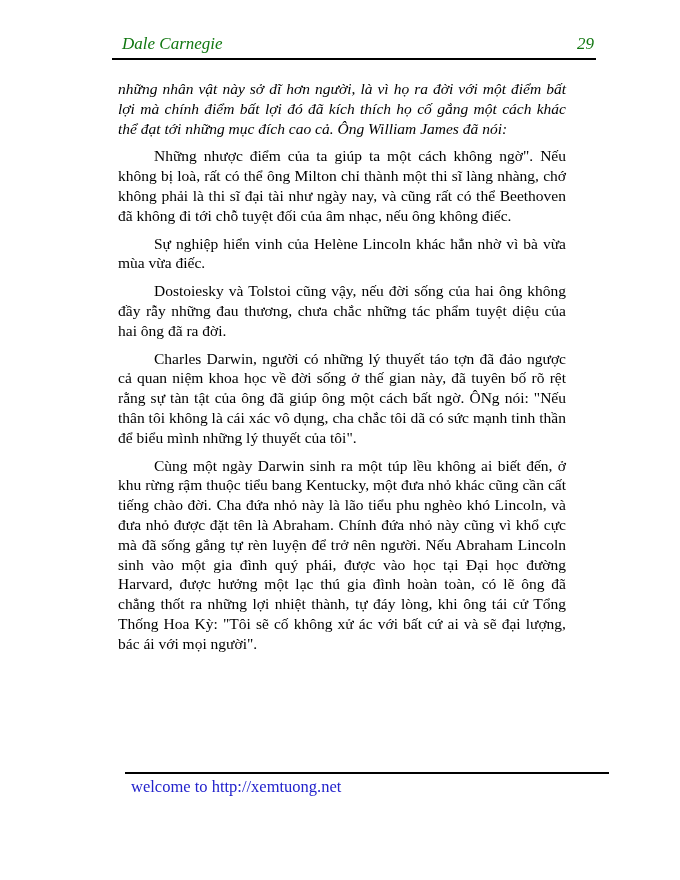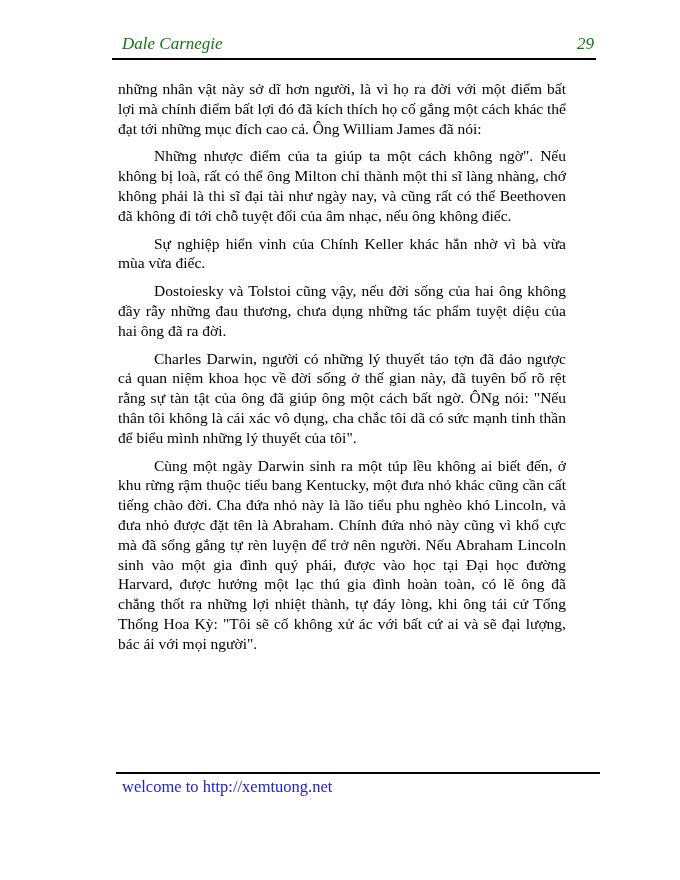"những nhân vật này sở" .body-text p.no-indent { font-style: none -> italic }
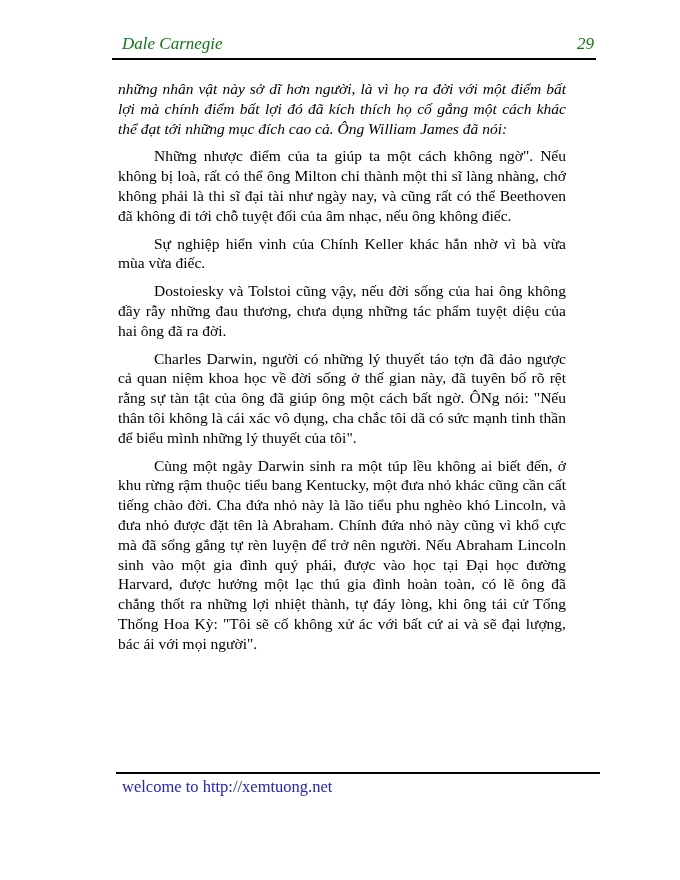"Sự nghiệp hiển vinh của" p { text: Chính Keller -> Helène Lincoln }
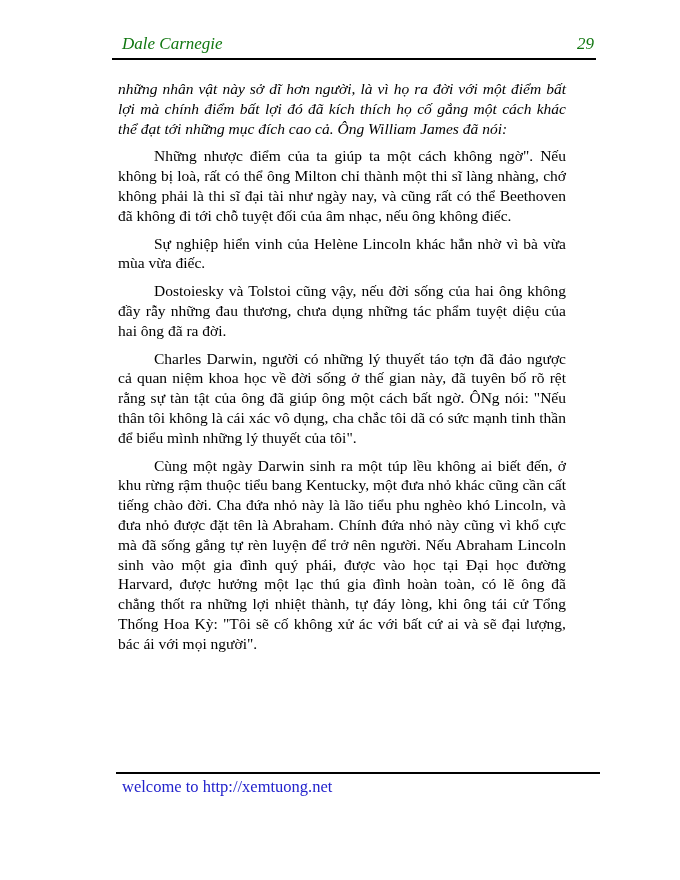"Dostoiesky và Tolstoi cũng vậy," p { text: dụng -> chắc }
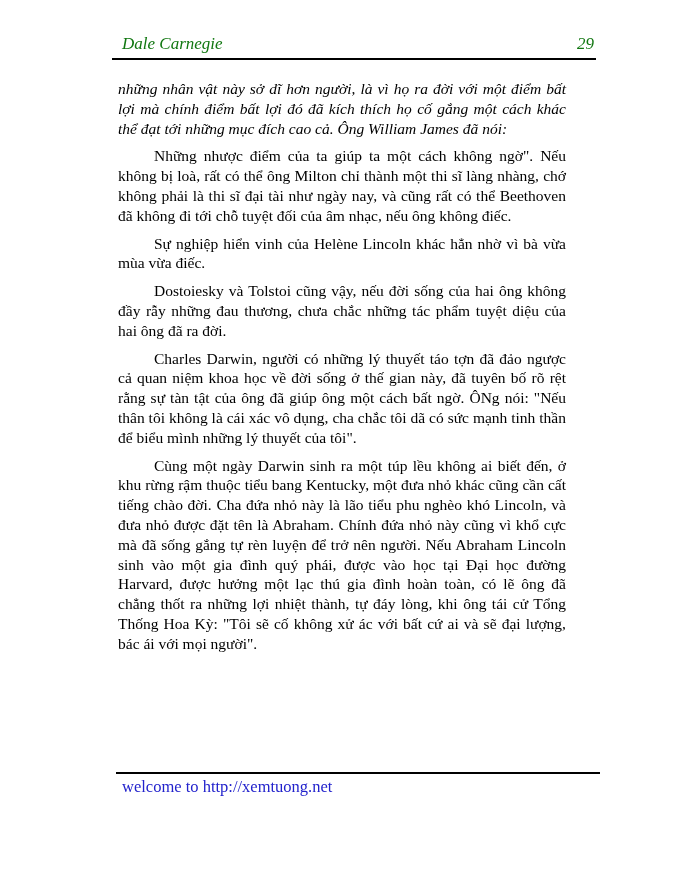"welcome to http://xemtuong.net" .footer { left: 116px -> 125px }
